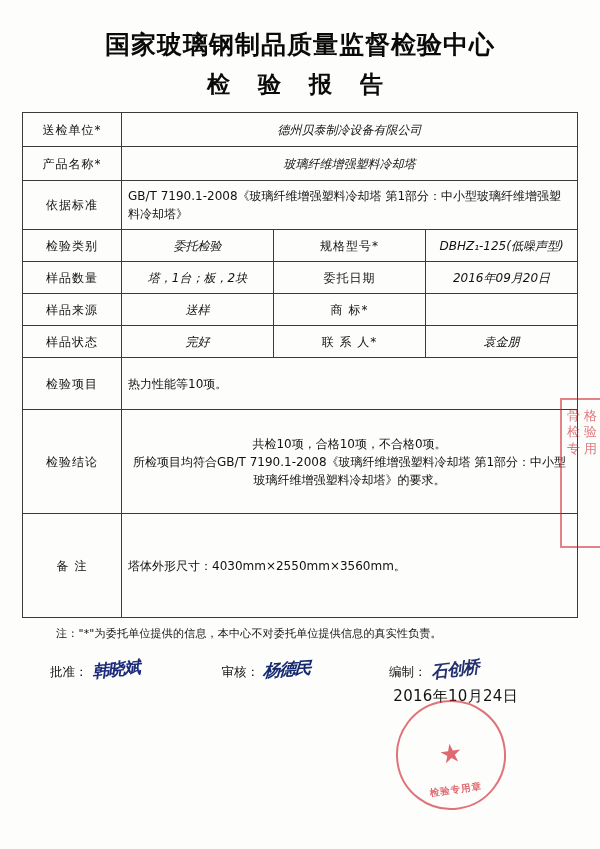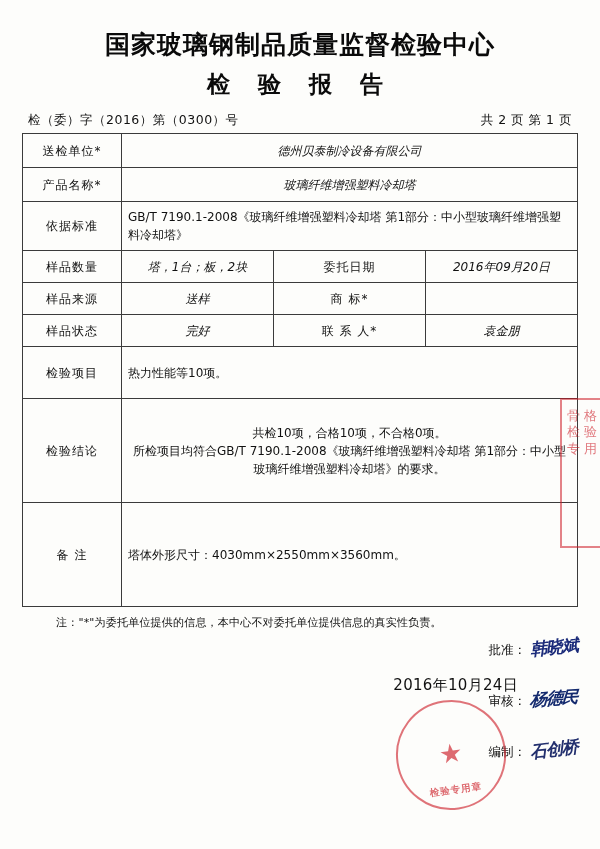"检（委）字（2016）第（0300）号" div.refrow { html: <div> <div>检（委）字（2016）第（0300）号</div> <div>共 2 页 第 1 页</div> </div> -> none }
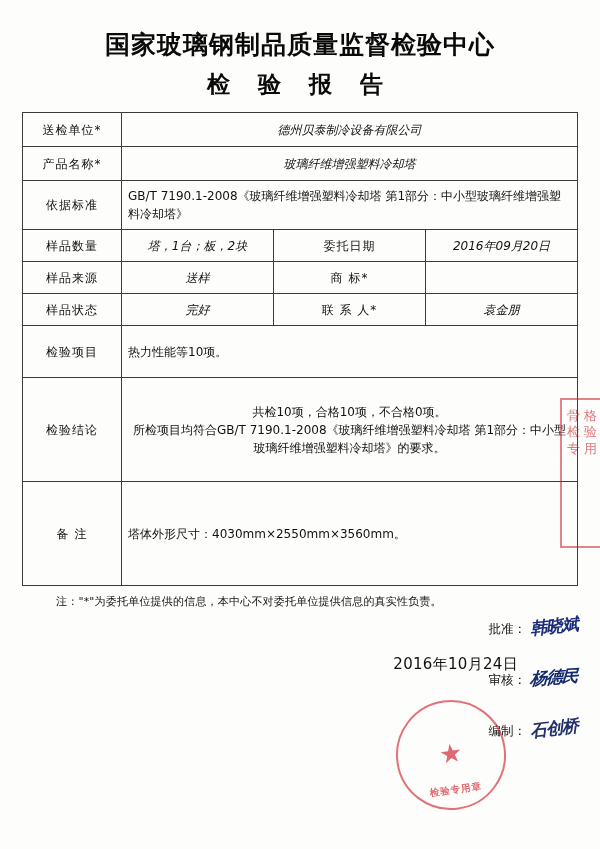"检验类别" tr.h-std { html: none -> <tr> <td>检验类别</td> <td>委托检验</td> <td>规格型号*</td> <td>DBHZ₁-125(低噪声型)</td> </tr> }
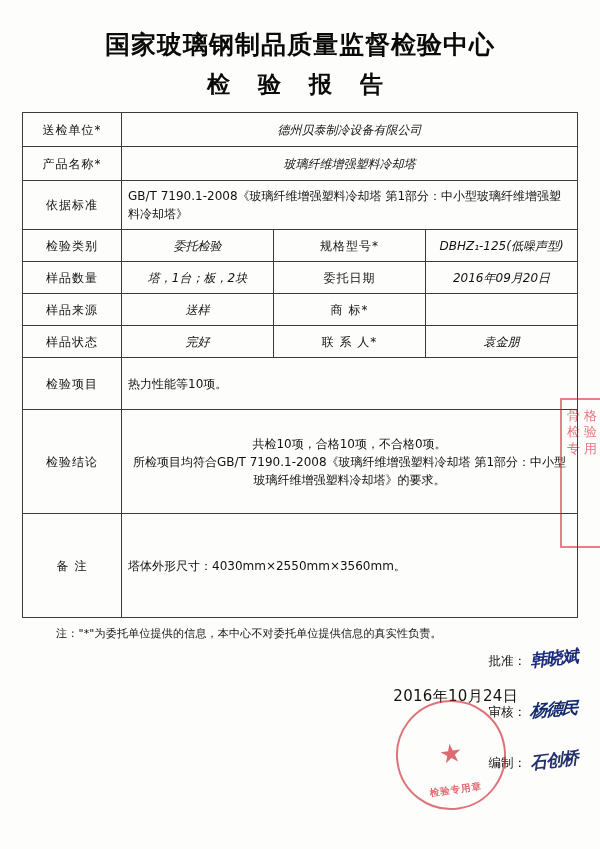"批准：" .signrow { flex-direction: column -> none }
